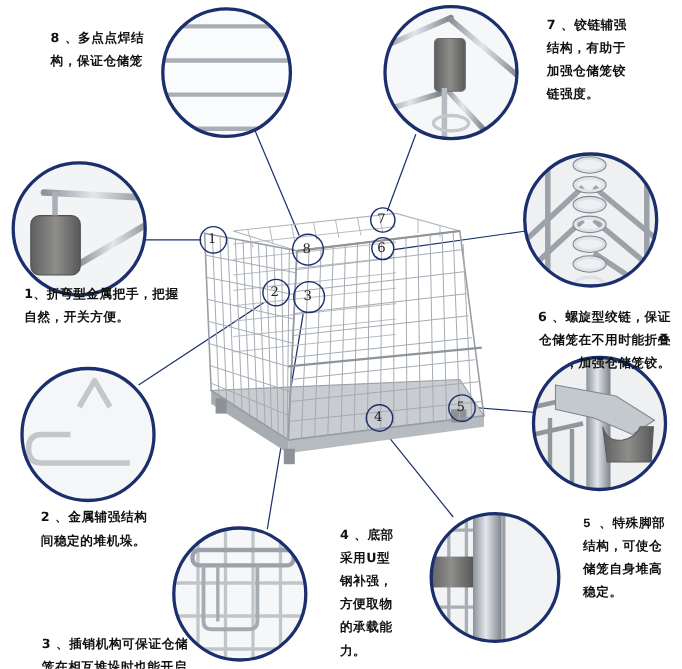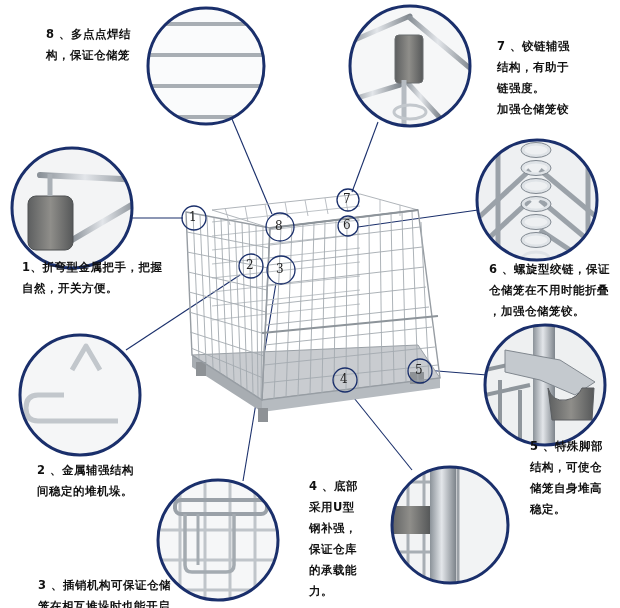"7 、铰链辅强" div.caption { top: 36px -> 12px }
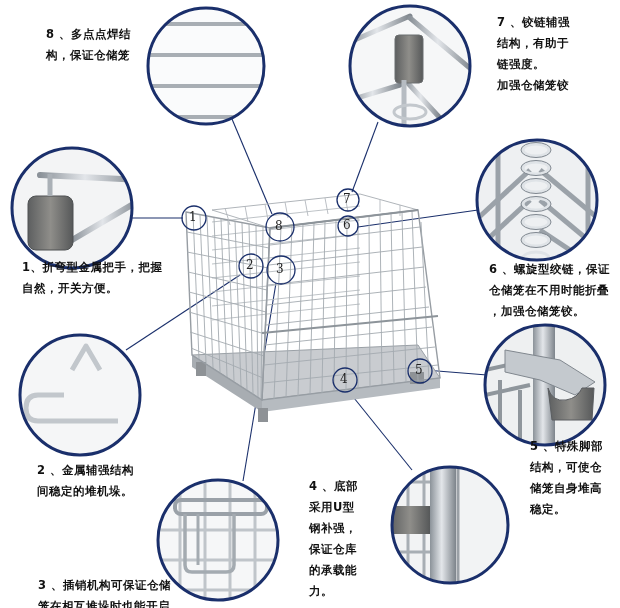"链强度。" div { order: before "加强仓储笼铰" -> after "加强仓储笼铰" }
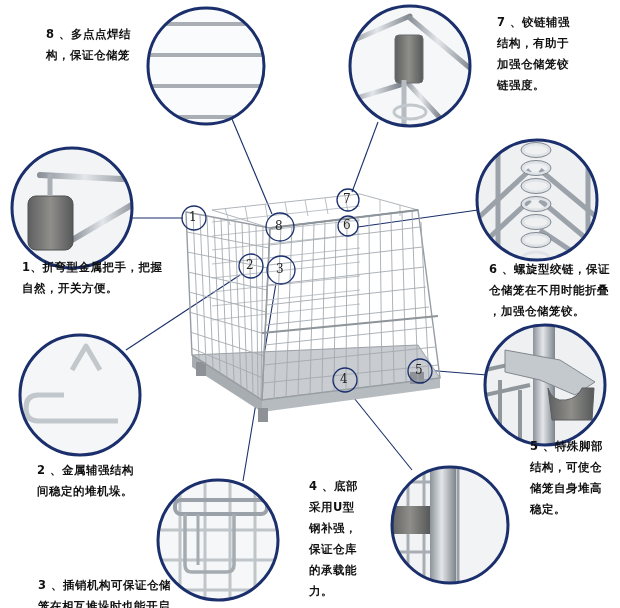"6 、螺旋型绞链，保证" div.caption { text-align: none -> right; top: 259px -> 278px }
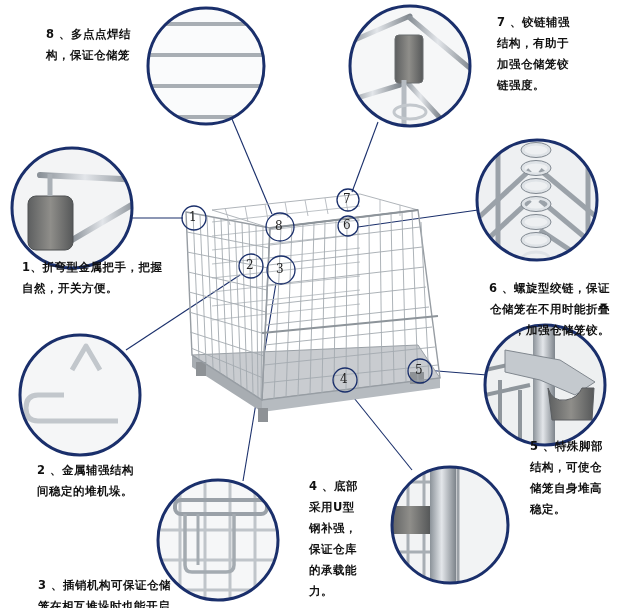"5 、特殊脚部" div.caption { font-family: none -> Liberation Mono, monospace; top: 436px -> 466px }
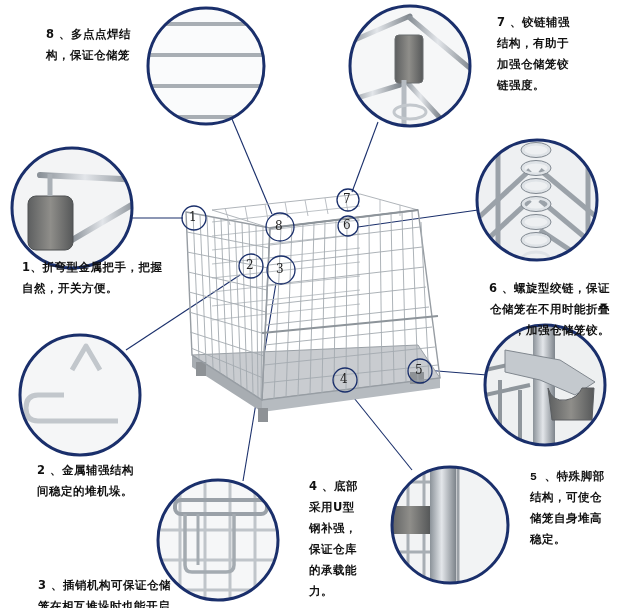"保证仓库" div { text: 保证仓库 -> 方便取物 }
